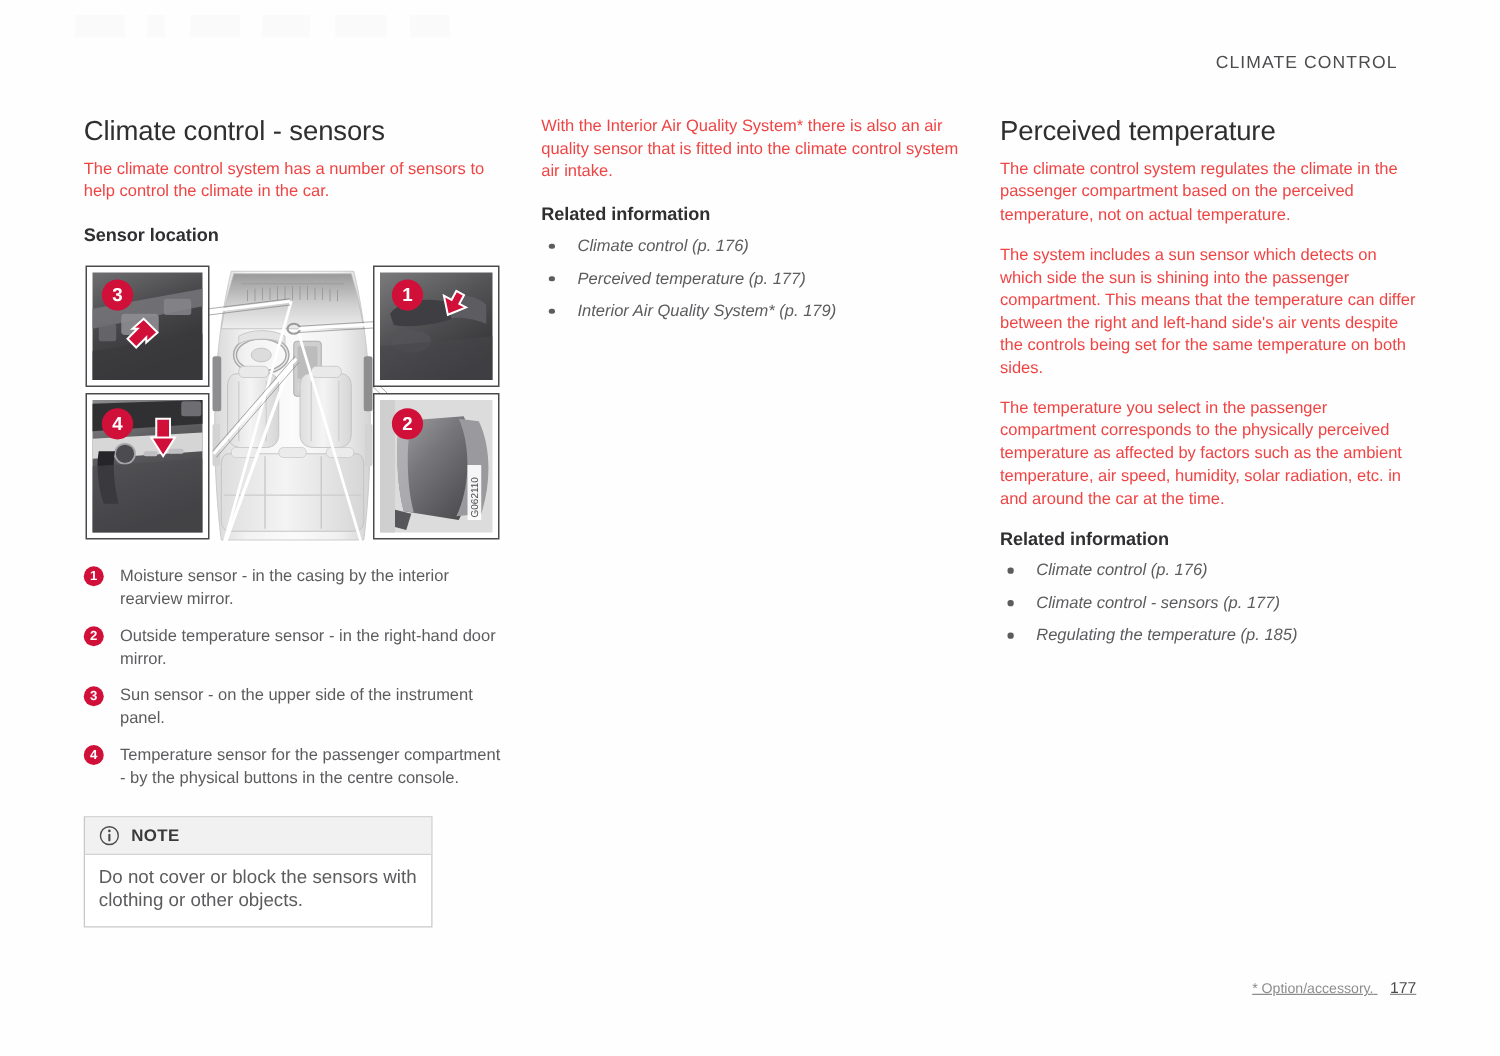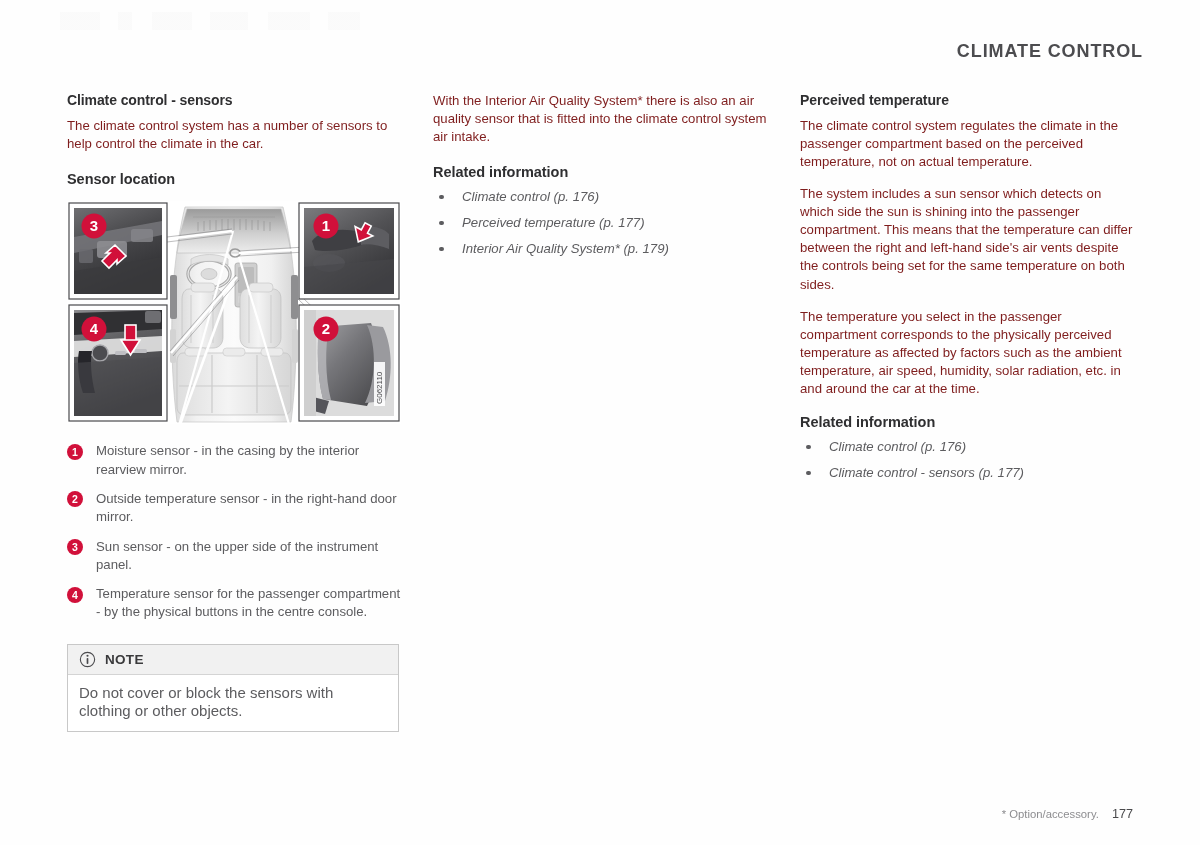"CLIMATE CONTROL" .running-header { font-size: 18px -> 14px; font-weight: 700 -> 400; right: 57px -> 82px }
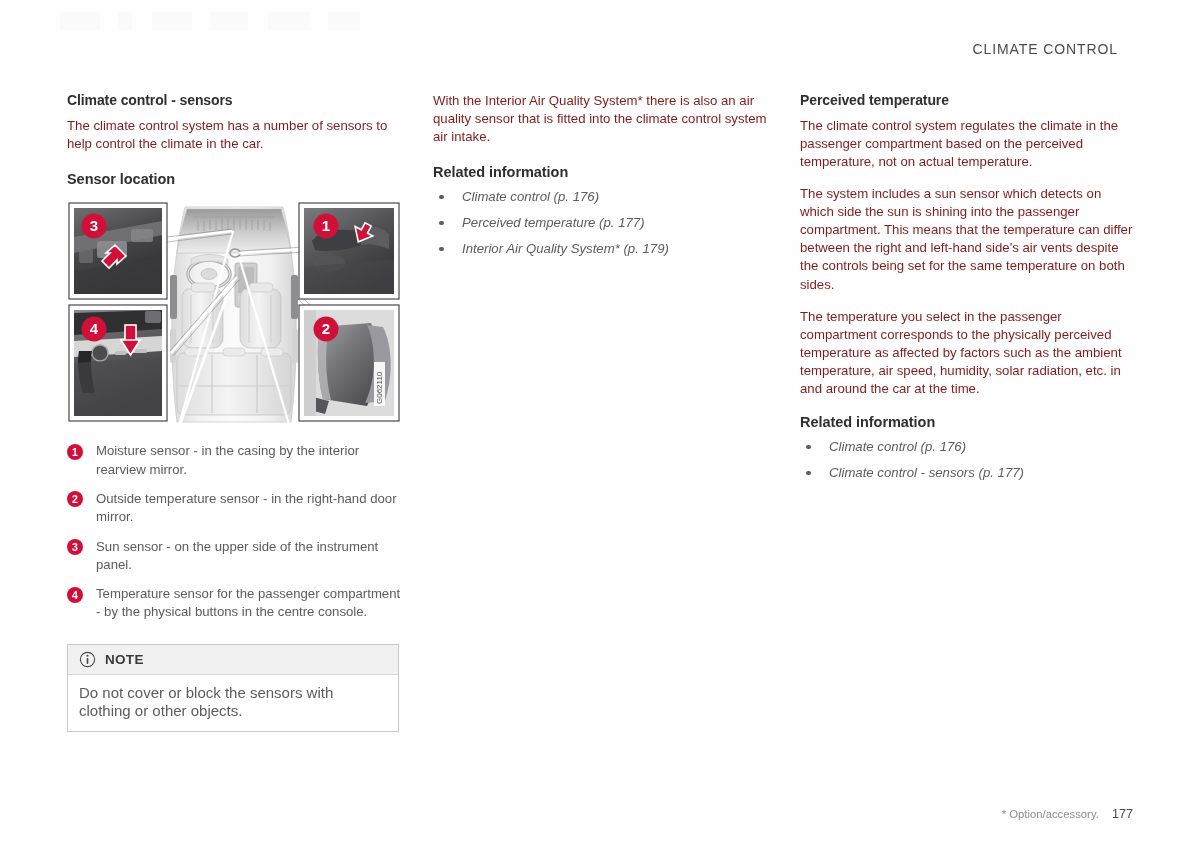"Climate control - sensors" h1.title { font-size: 14px -> 22px; font-weight: bold -> normal }
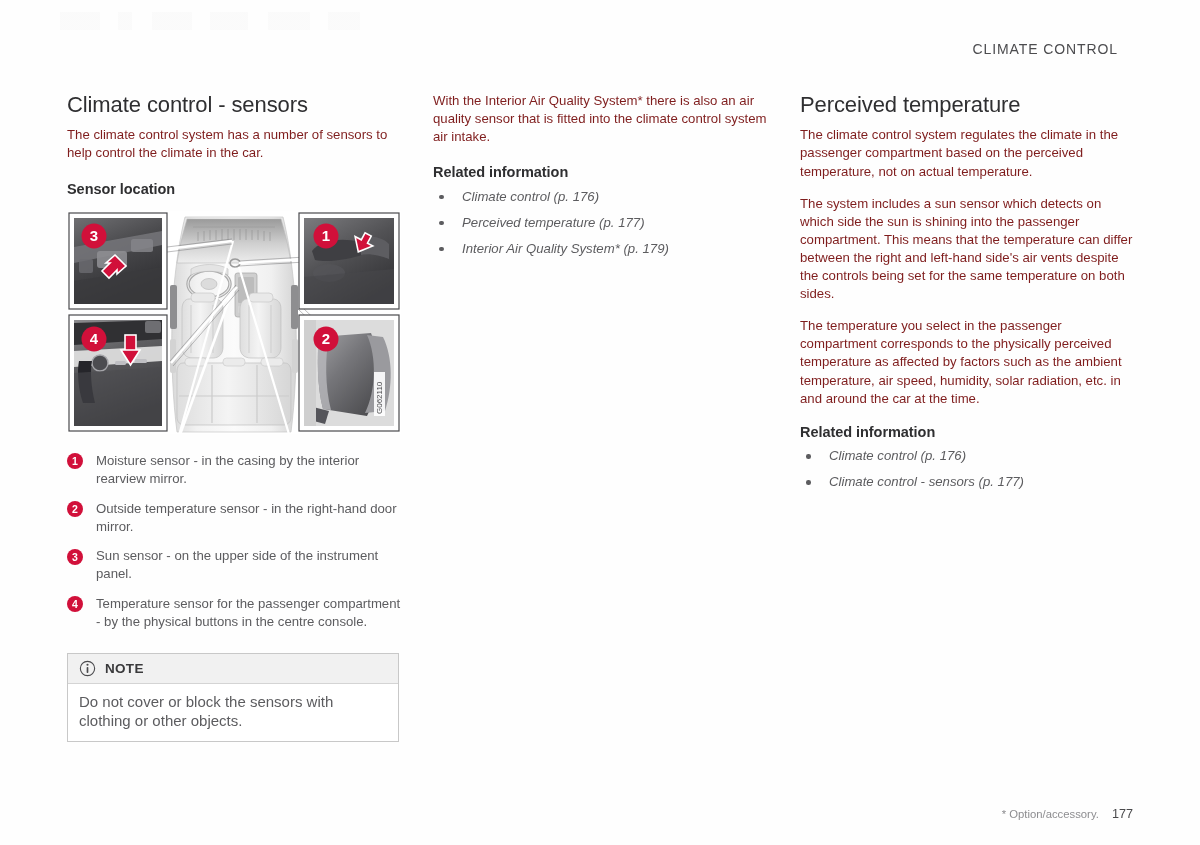"With the Interior Air Quality" p.body { color: #7f1d1d -> #ef4444 }
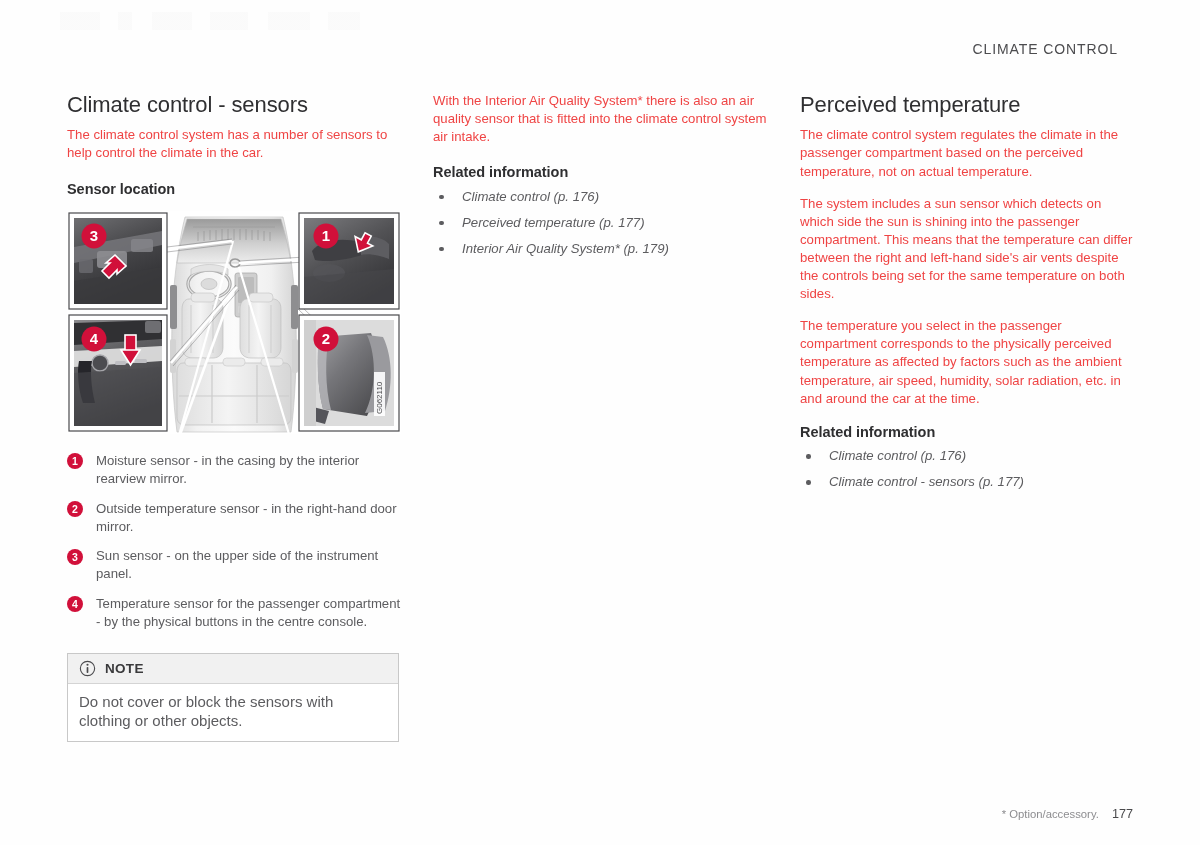"Regulating the temperature (p. 185)" li { html: none -> <li> <span>Regulating the temperature (p. 185)</span> </li> }
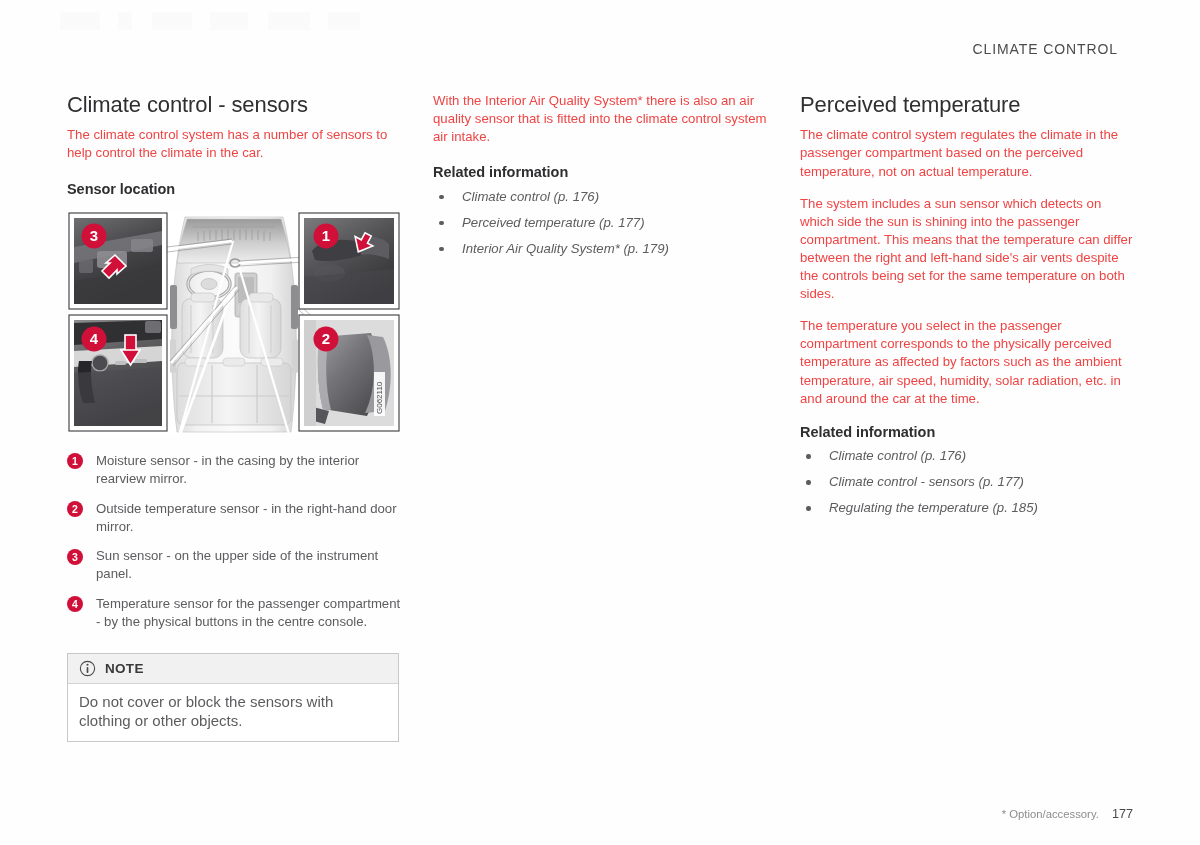"NOTE" .note { width: 332px -> 279px }
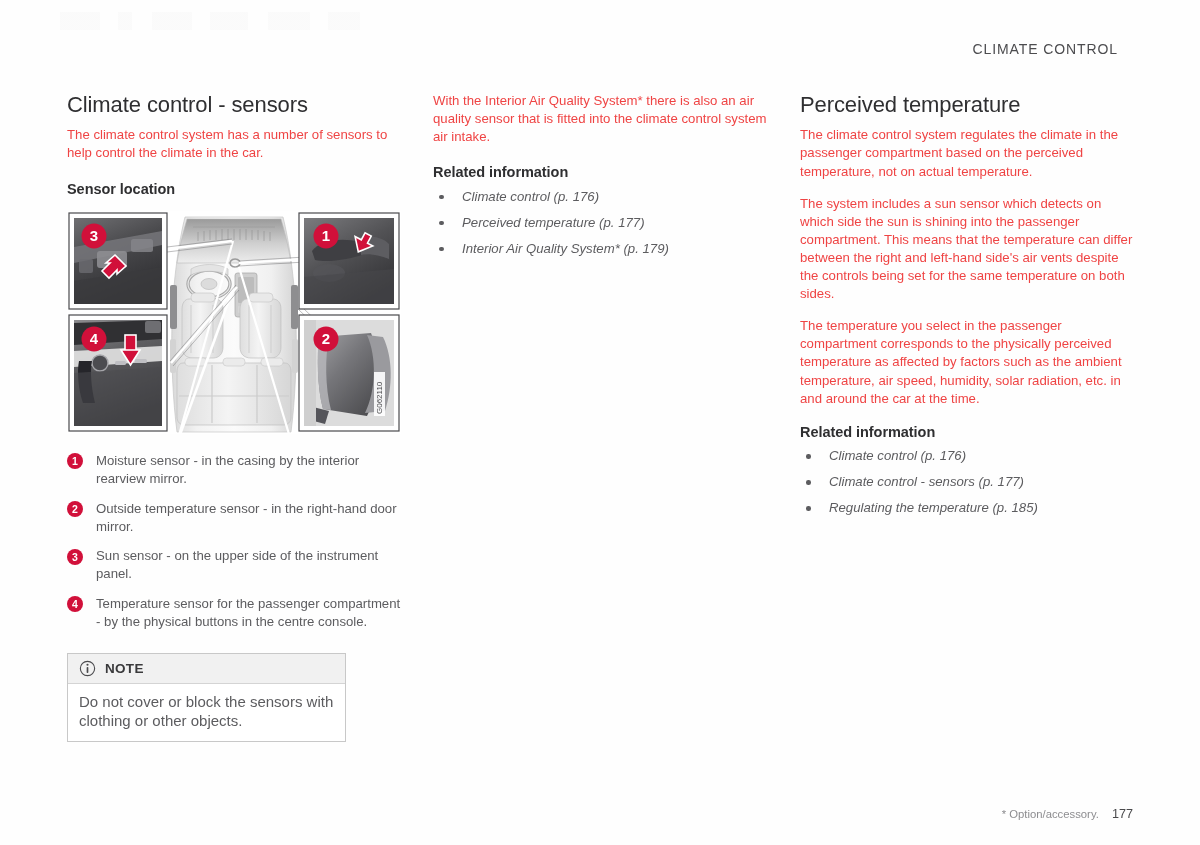"* Option/accessory. 177" .footer { bottom: 24px -> 48px; text-decoration: none -> underline }
